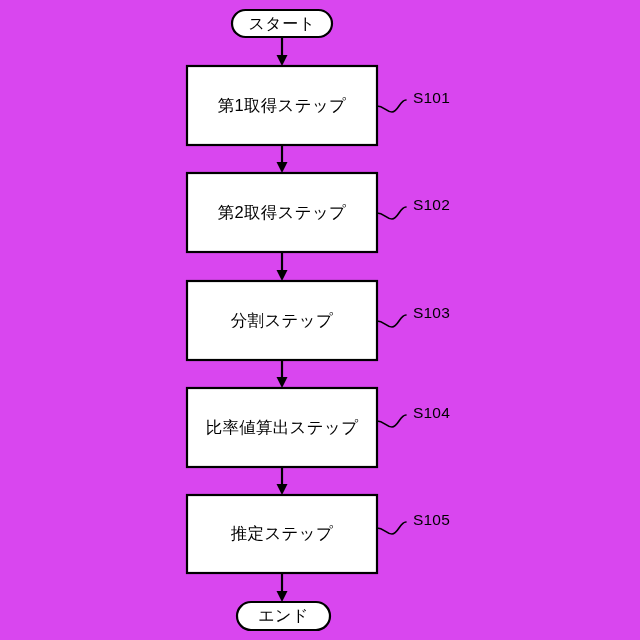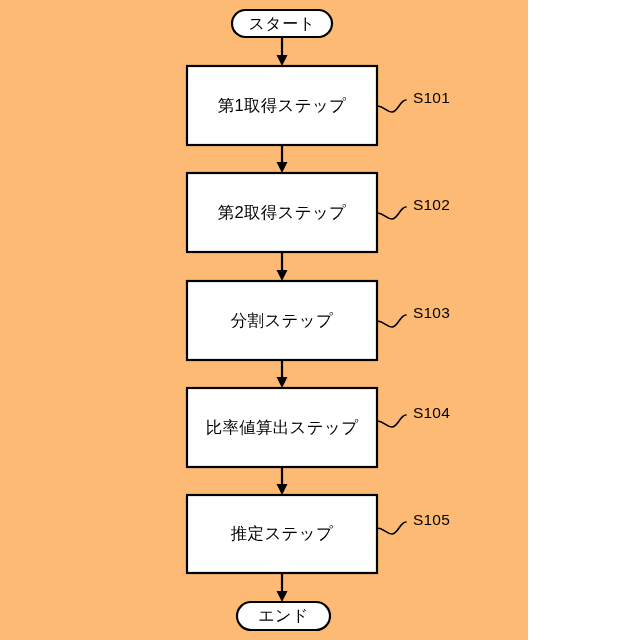"スタート" #canvas { background: #fdba74 -> #d946ef; width: 528px -> 640px }
